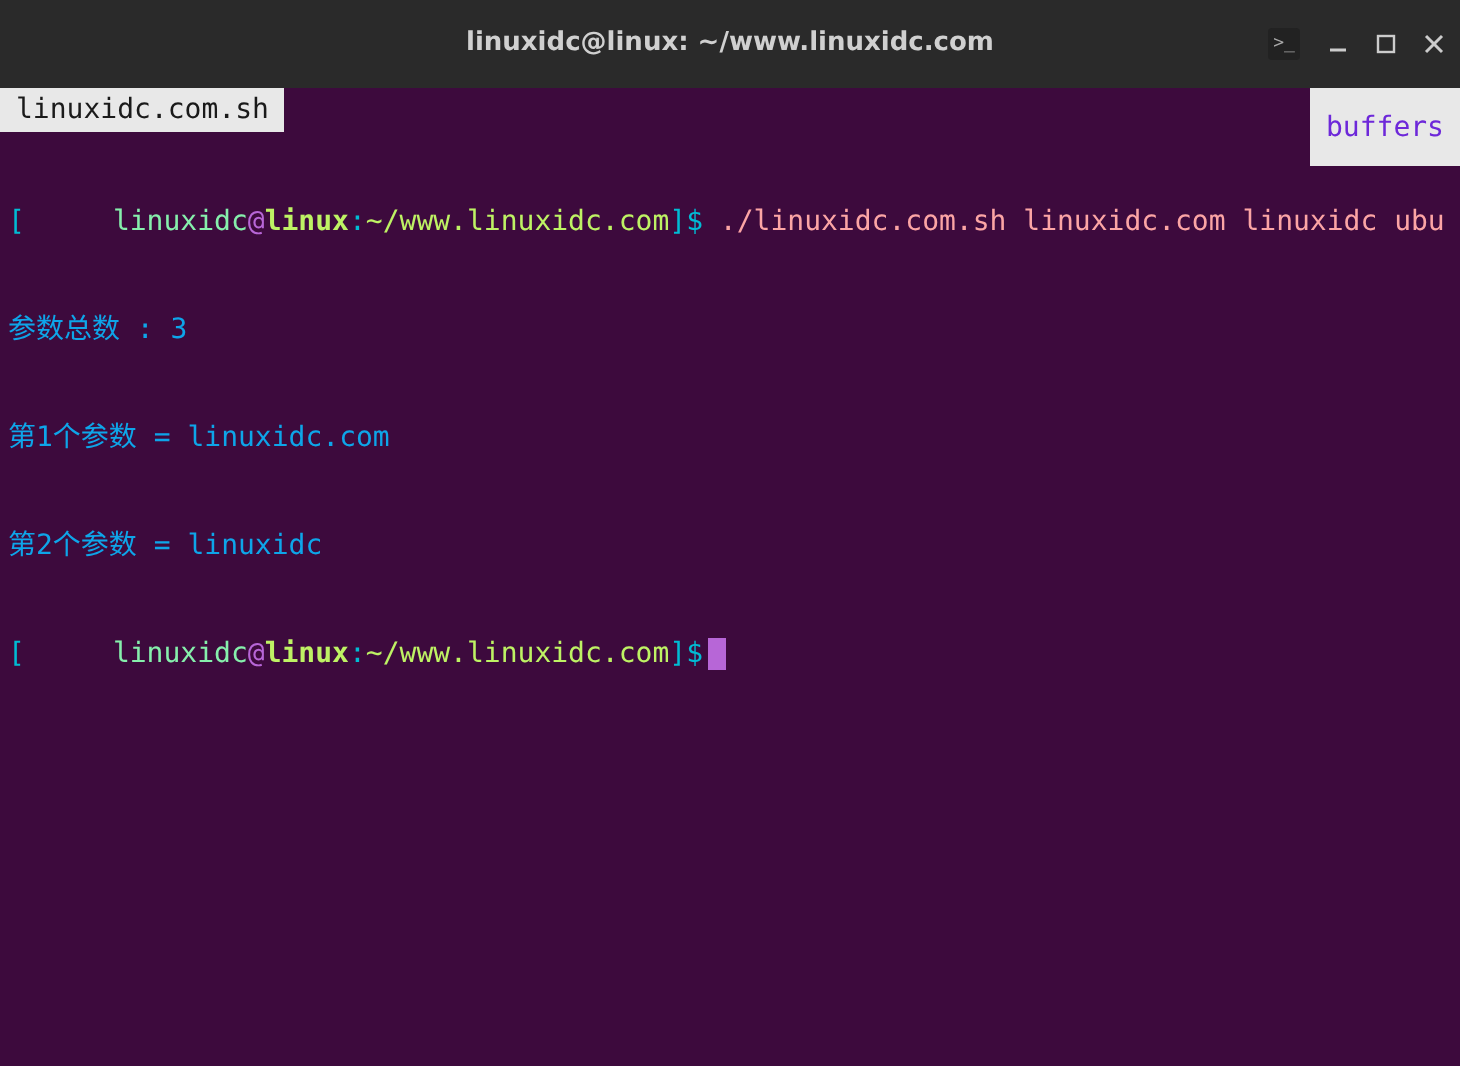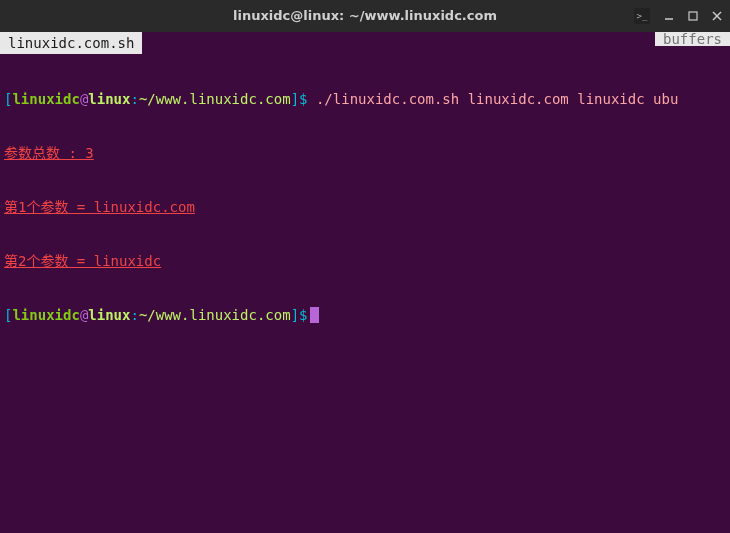"linuxidc@linux: ~/www.linuxidc.com" .titlebar { height: 32px -> 44px }
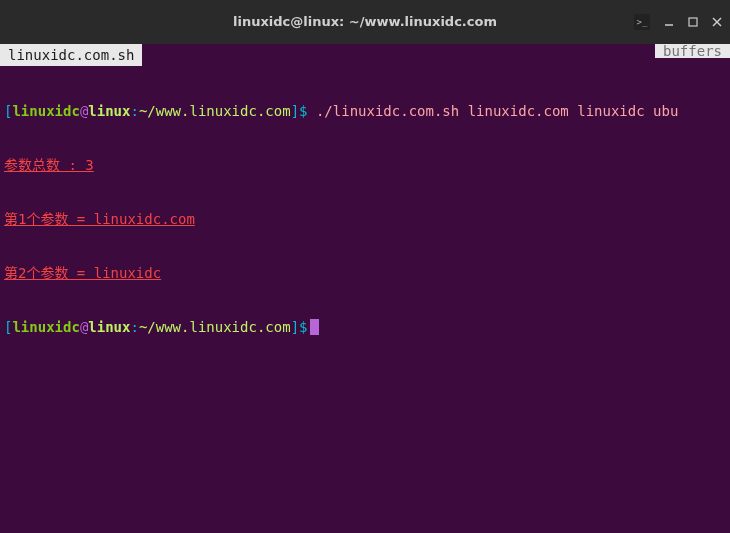"buffers" .tab-right { color: #737373 -> #6d28d9; height: 14px -> 39px }
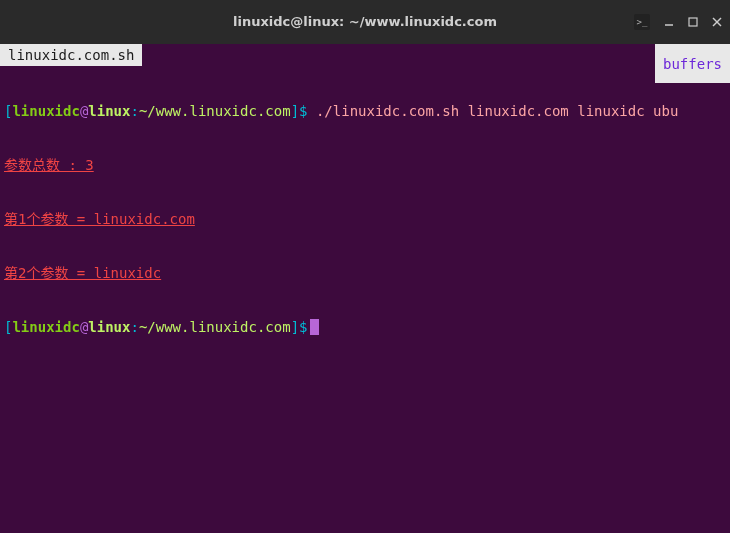"linuxidc" .p-user { color: #84cc16 -> #86efac; font-weight: bold -> normal; margin-left: none -> 44px }
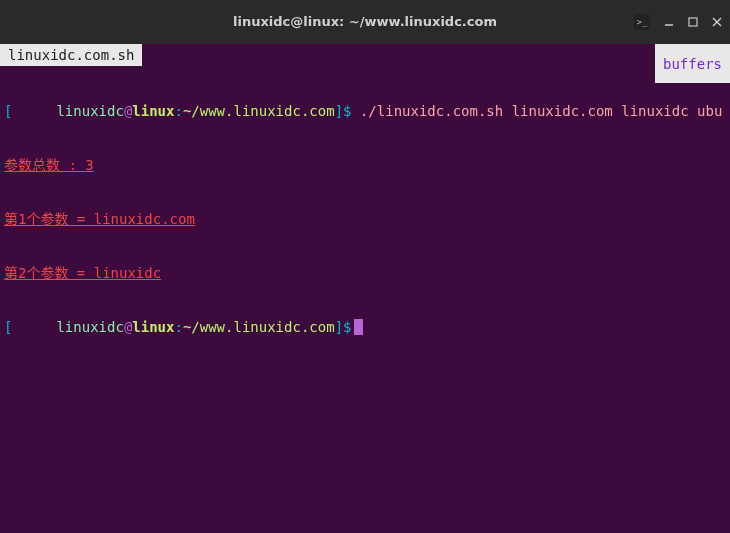"参数总数 : 3" .p-out { color: #ef4444 -> #0ea5e9; text-decoration: underline -> none }
